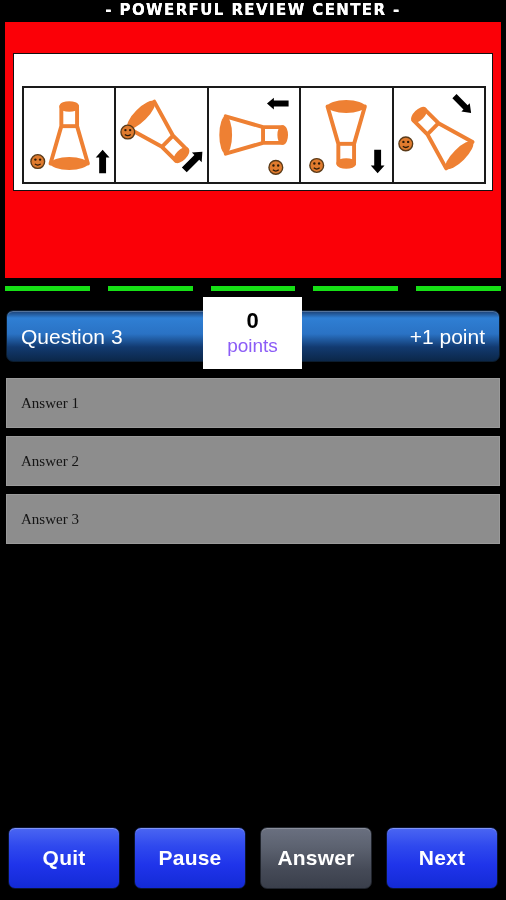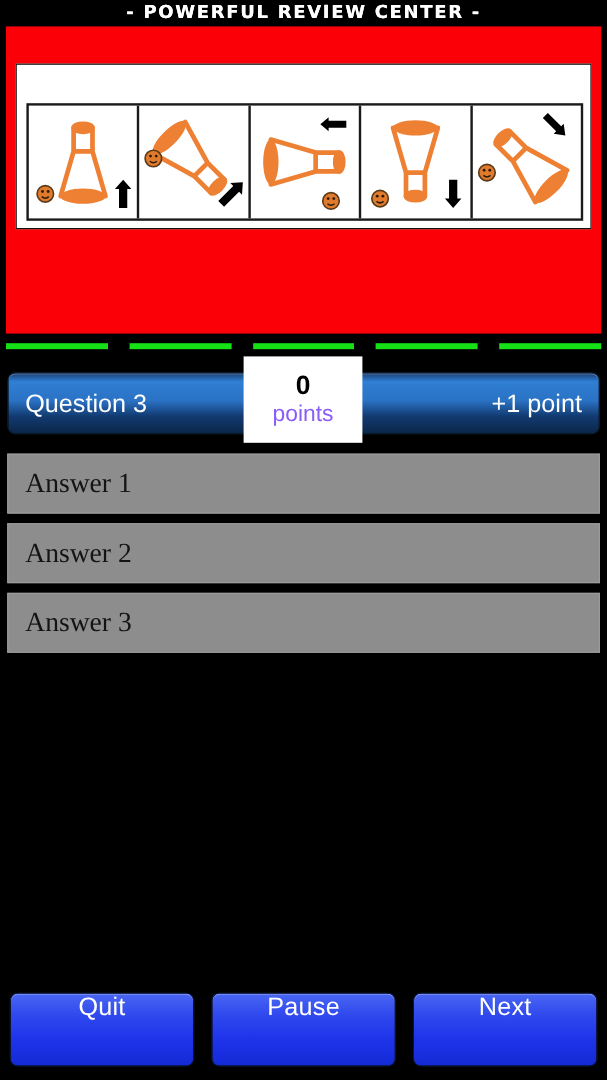"Answer 1" .answer-row { font-size: 23px -> 15px }
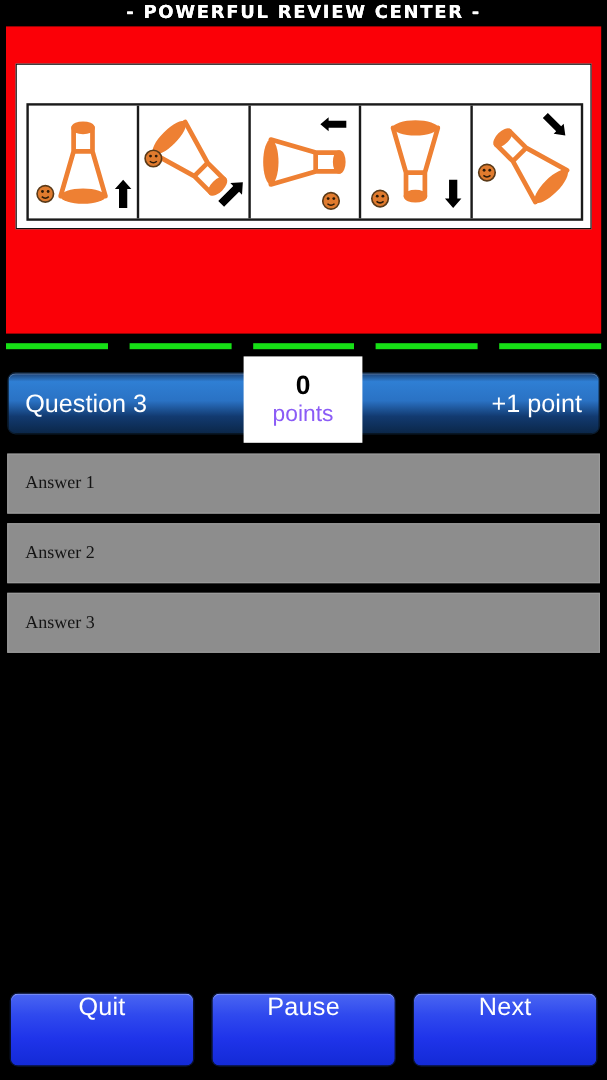"Quit" .btn { align-items: none -> center; font-weight: normal -> bold }
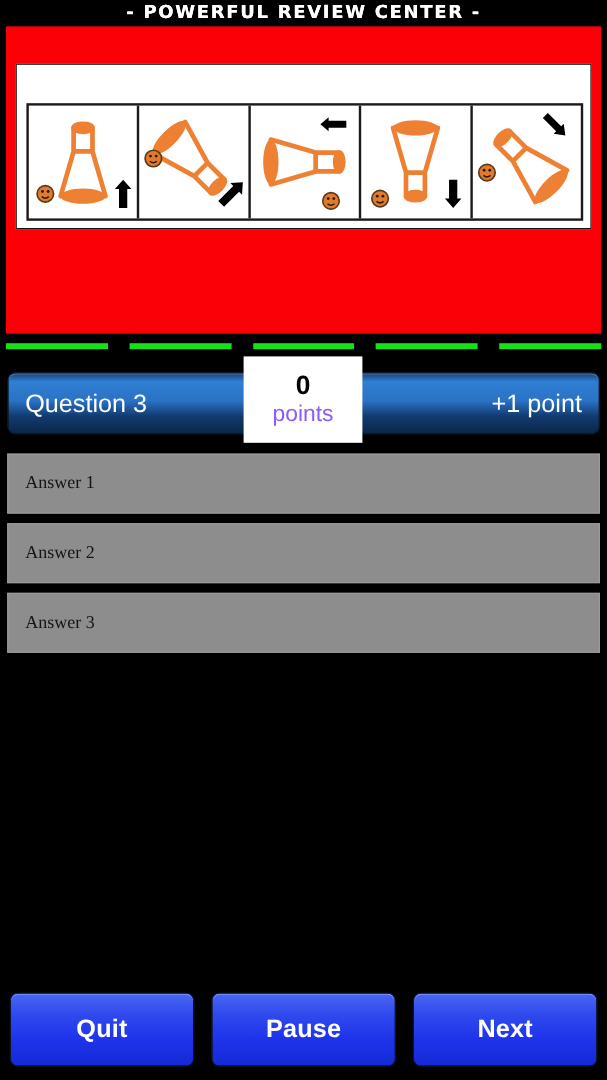"Answer" div.btn { html: none -> <div> <span>Answer</span> </div> }
